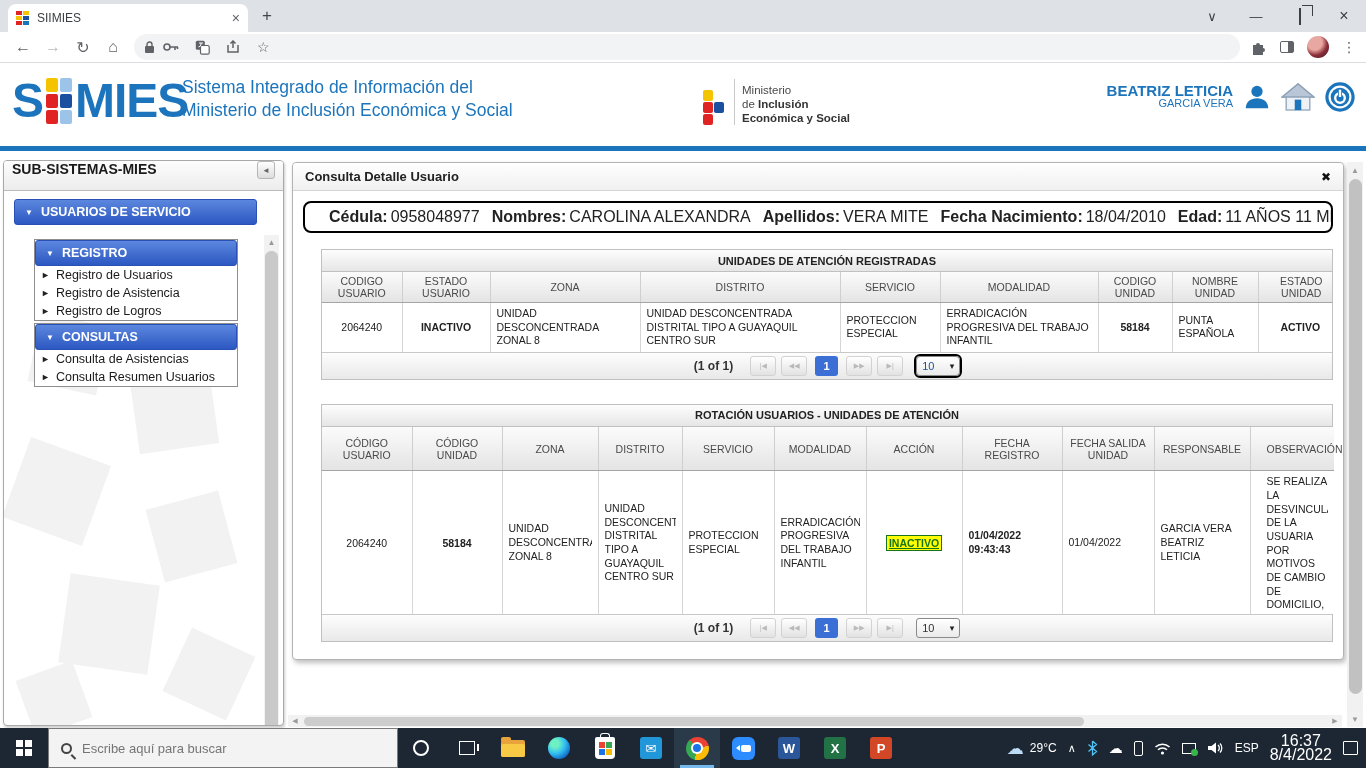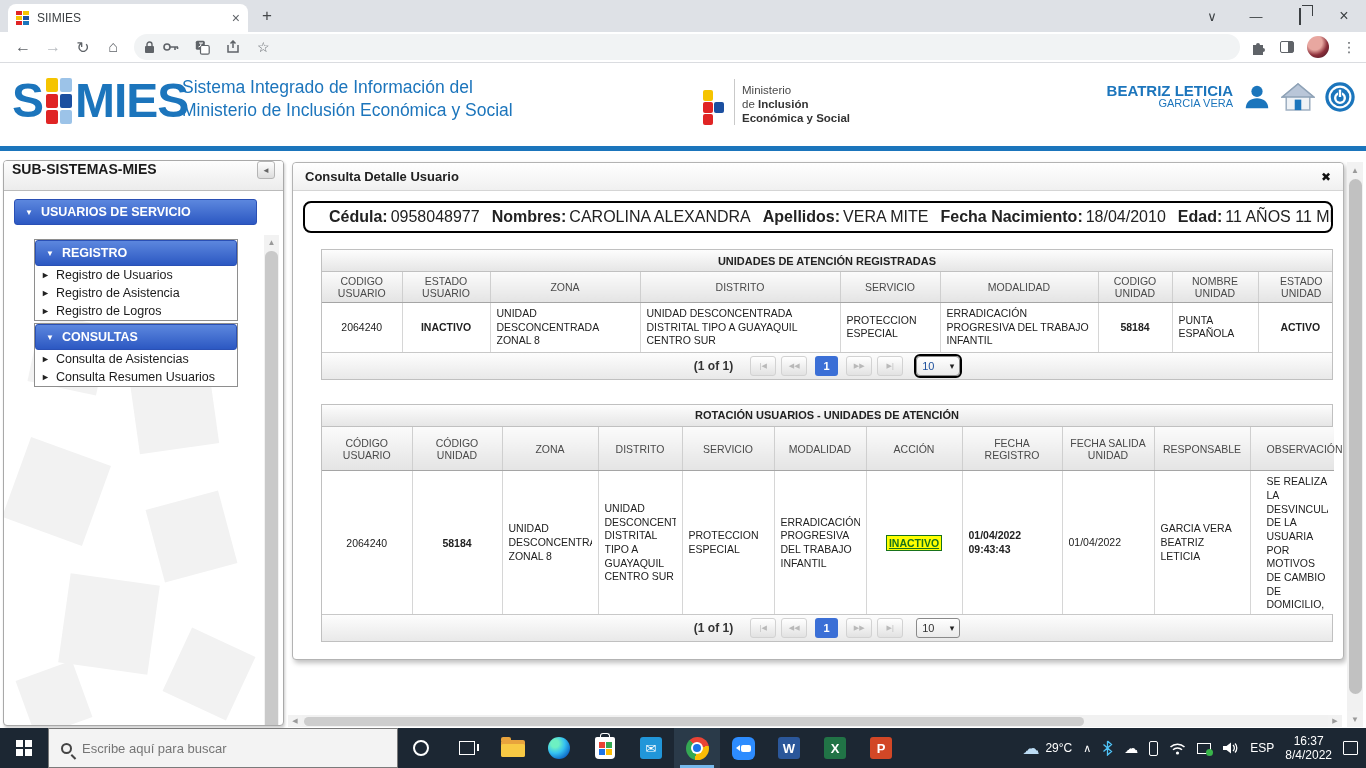"16:37" .clock { font-size: 12px -> 16px }
